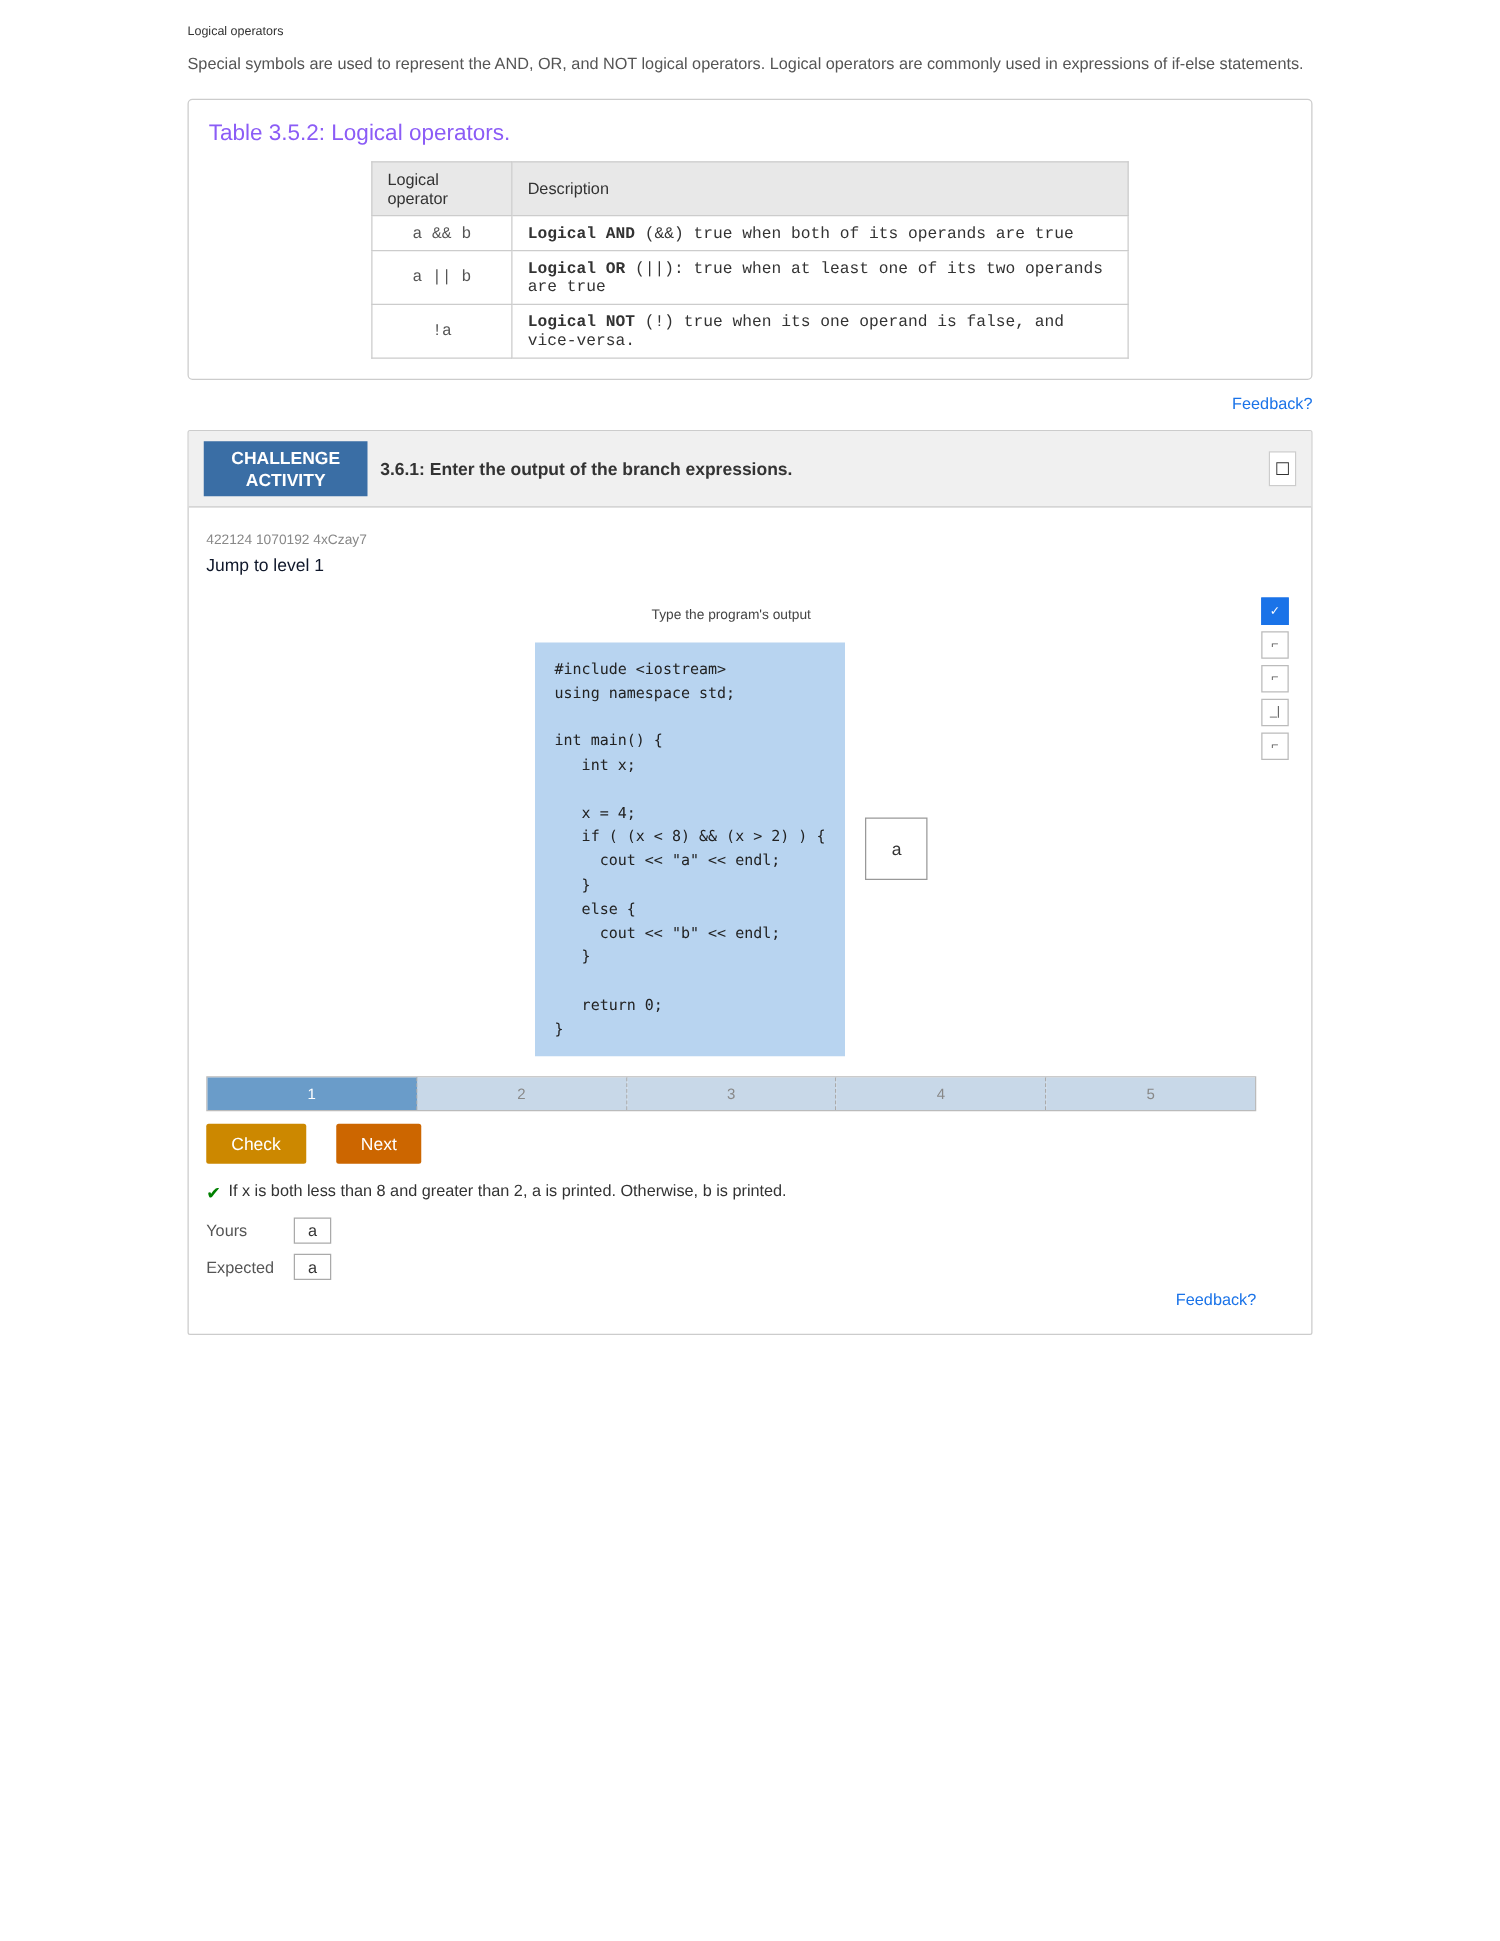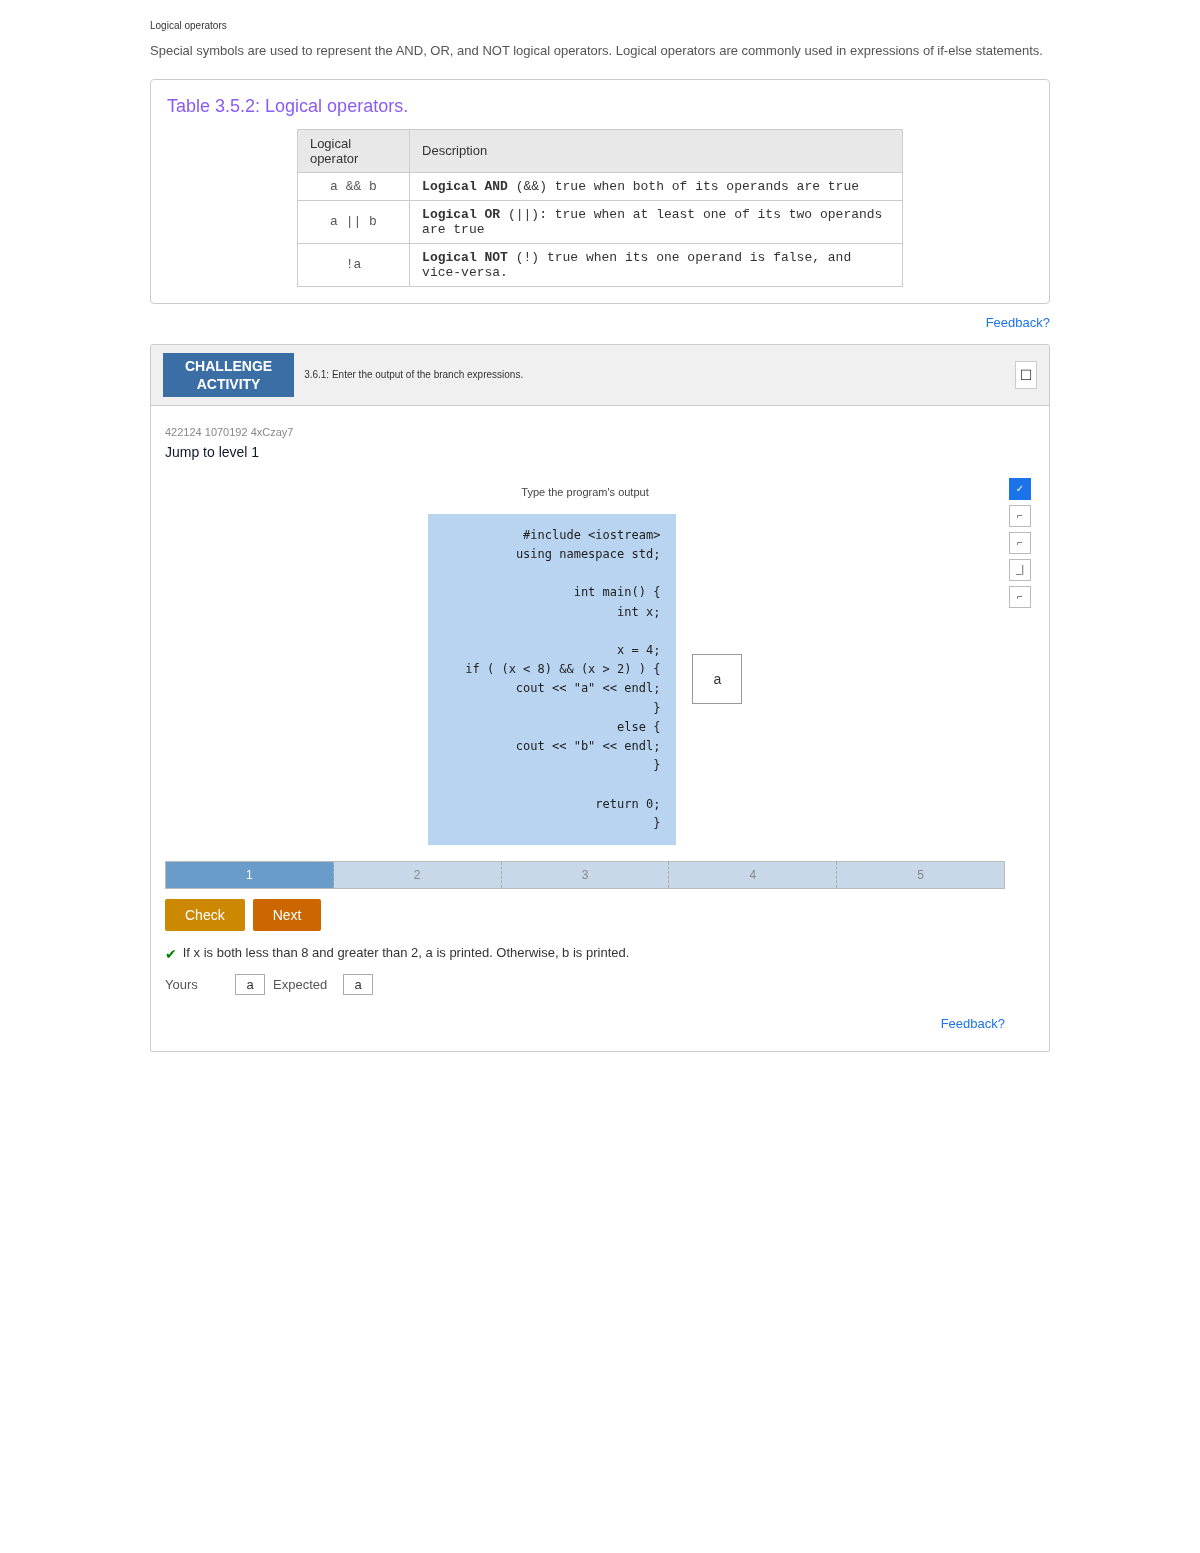"3.6.1: Enter the output of" .challenge-title { font-size: 10px -> 14px; font-weight: none -> bold }
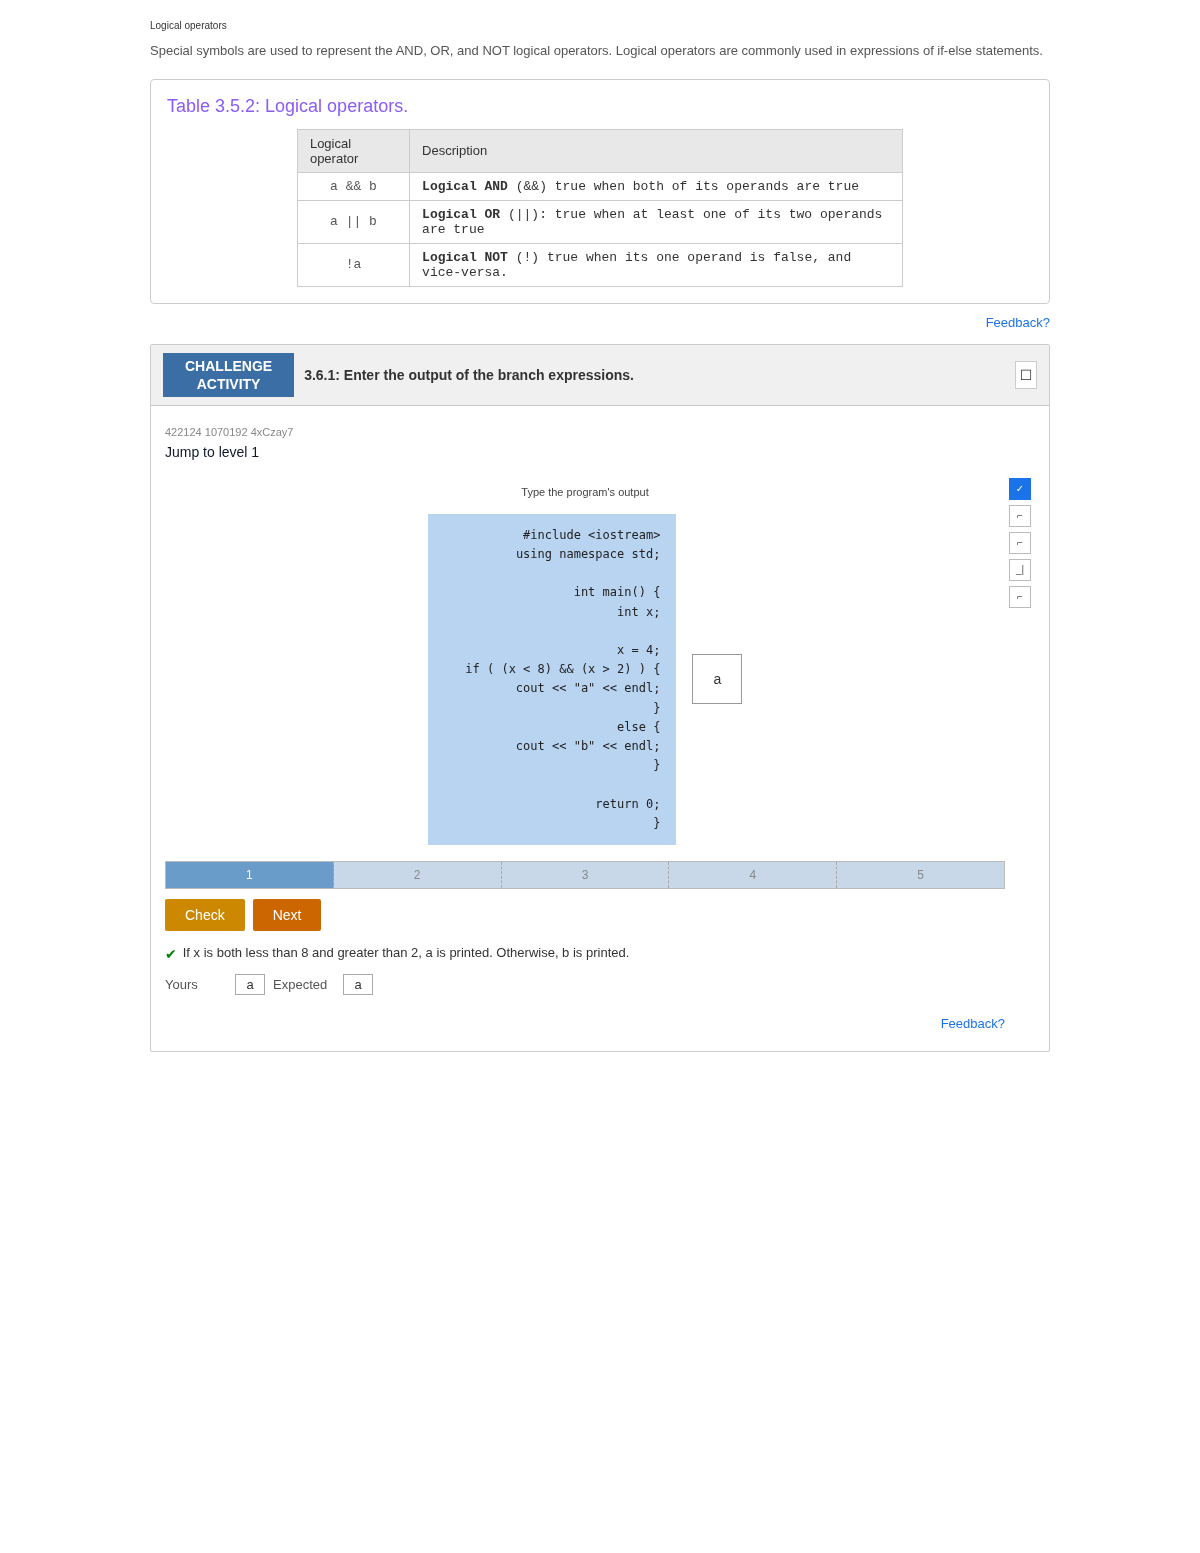"#include <iostream>" .code-area-wrapper { text-align: right -> none }
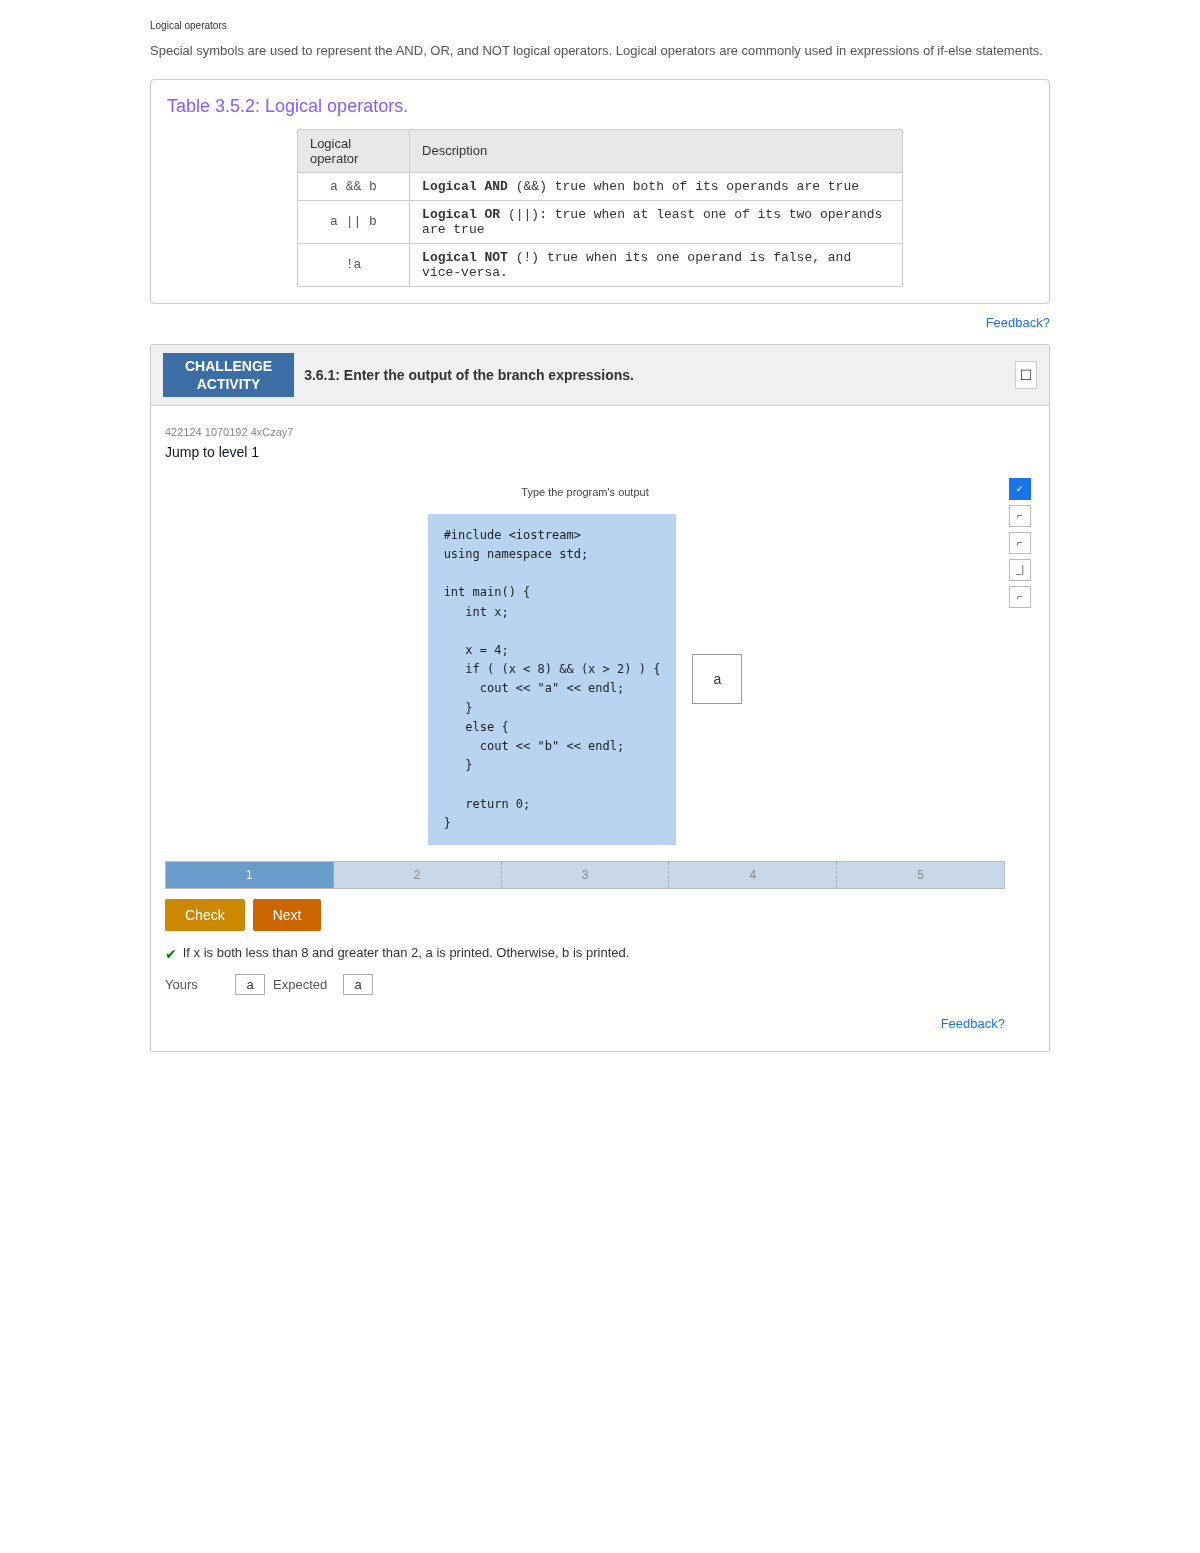"Check" .btn-row { gap: 8px -> 24px }
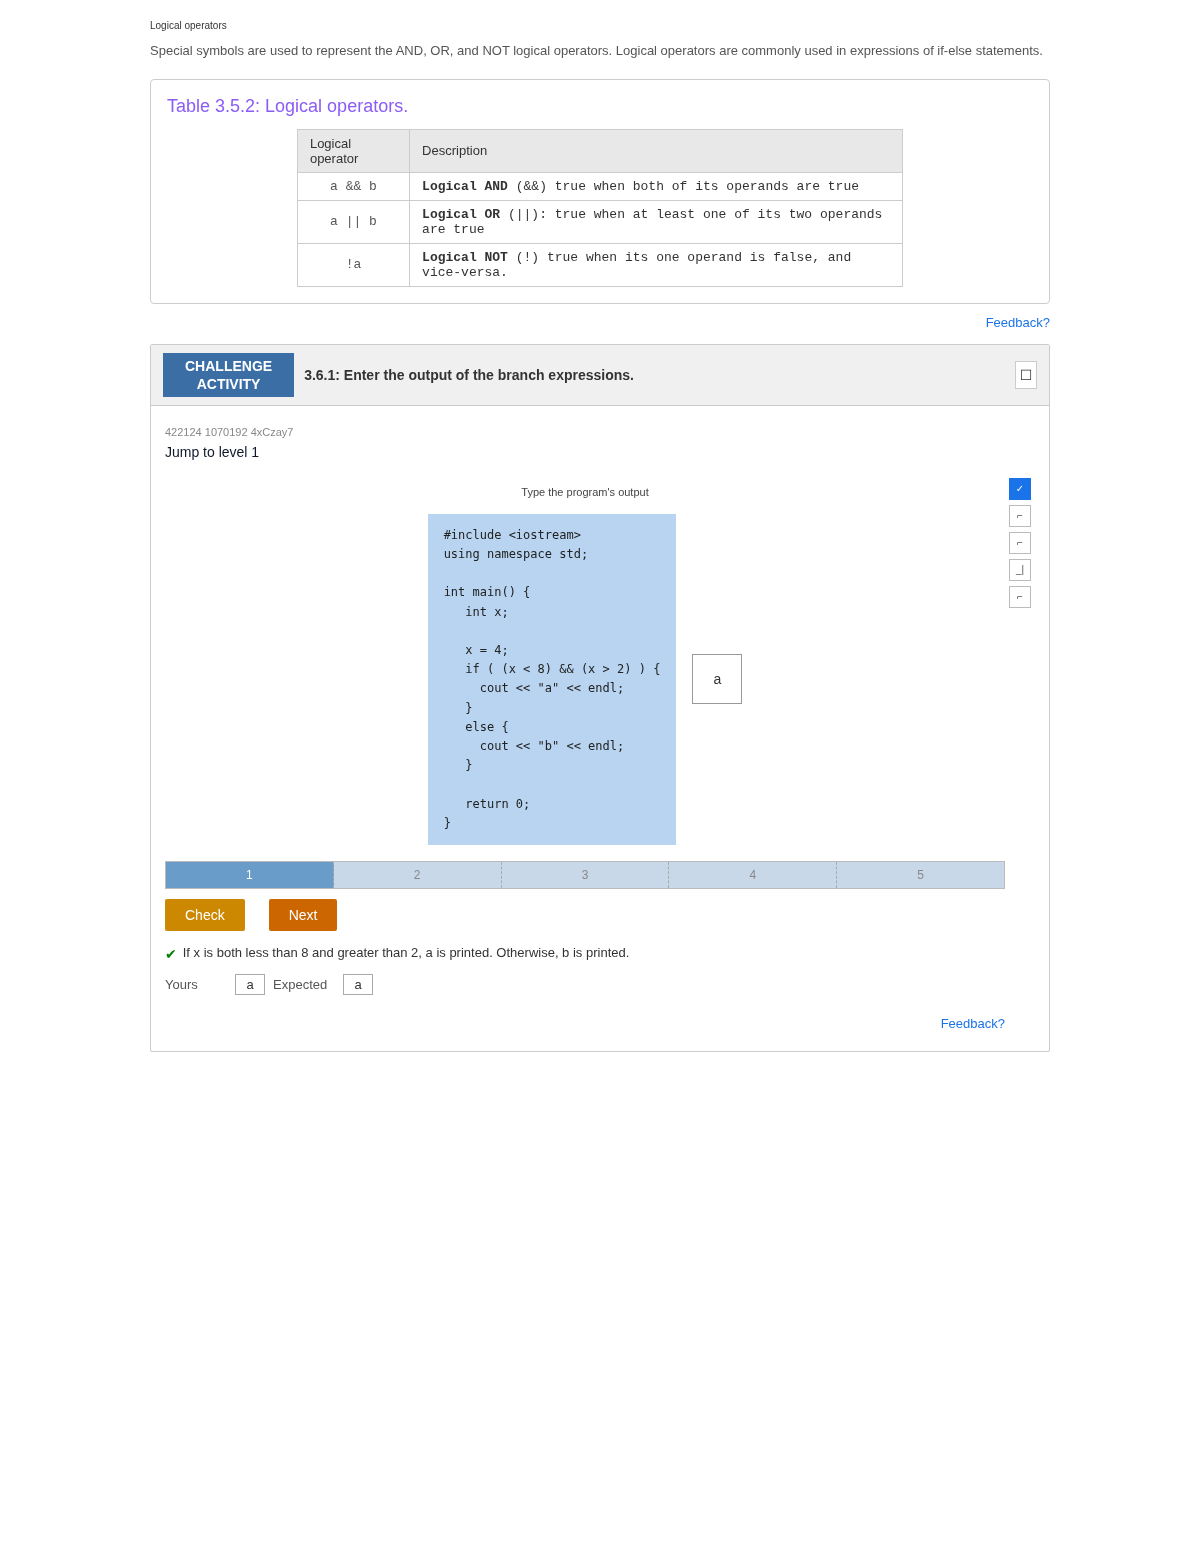"Yours" .yours-expected { flex-direction: none -> column; margin-bottom: 20px -> 7px }
